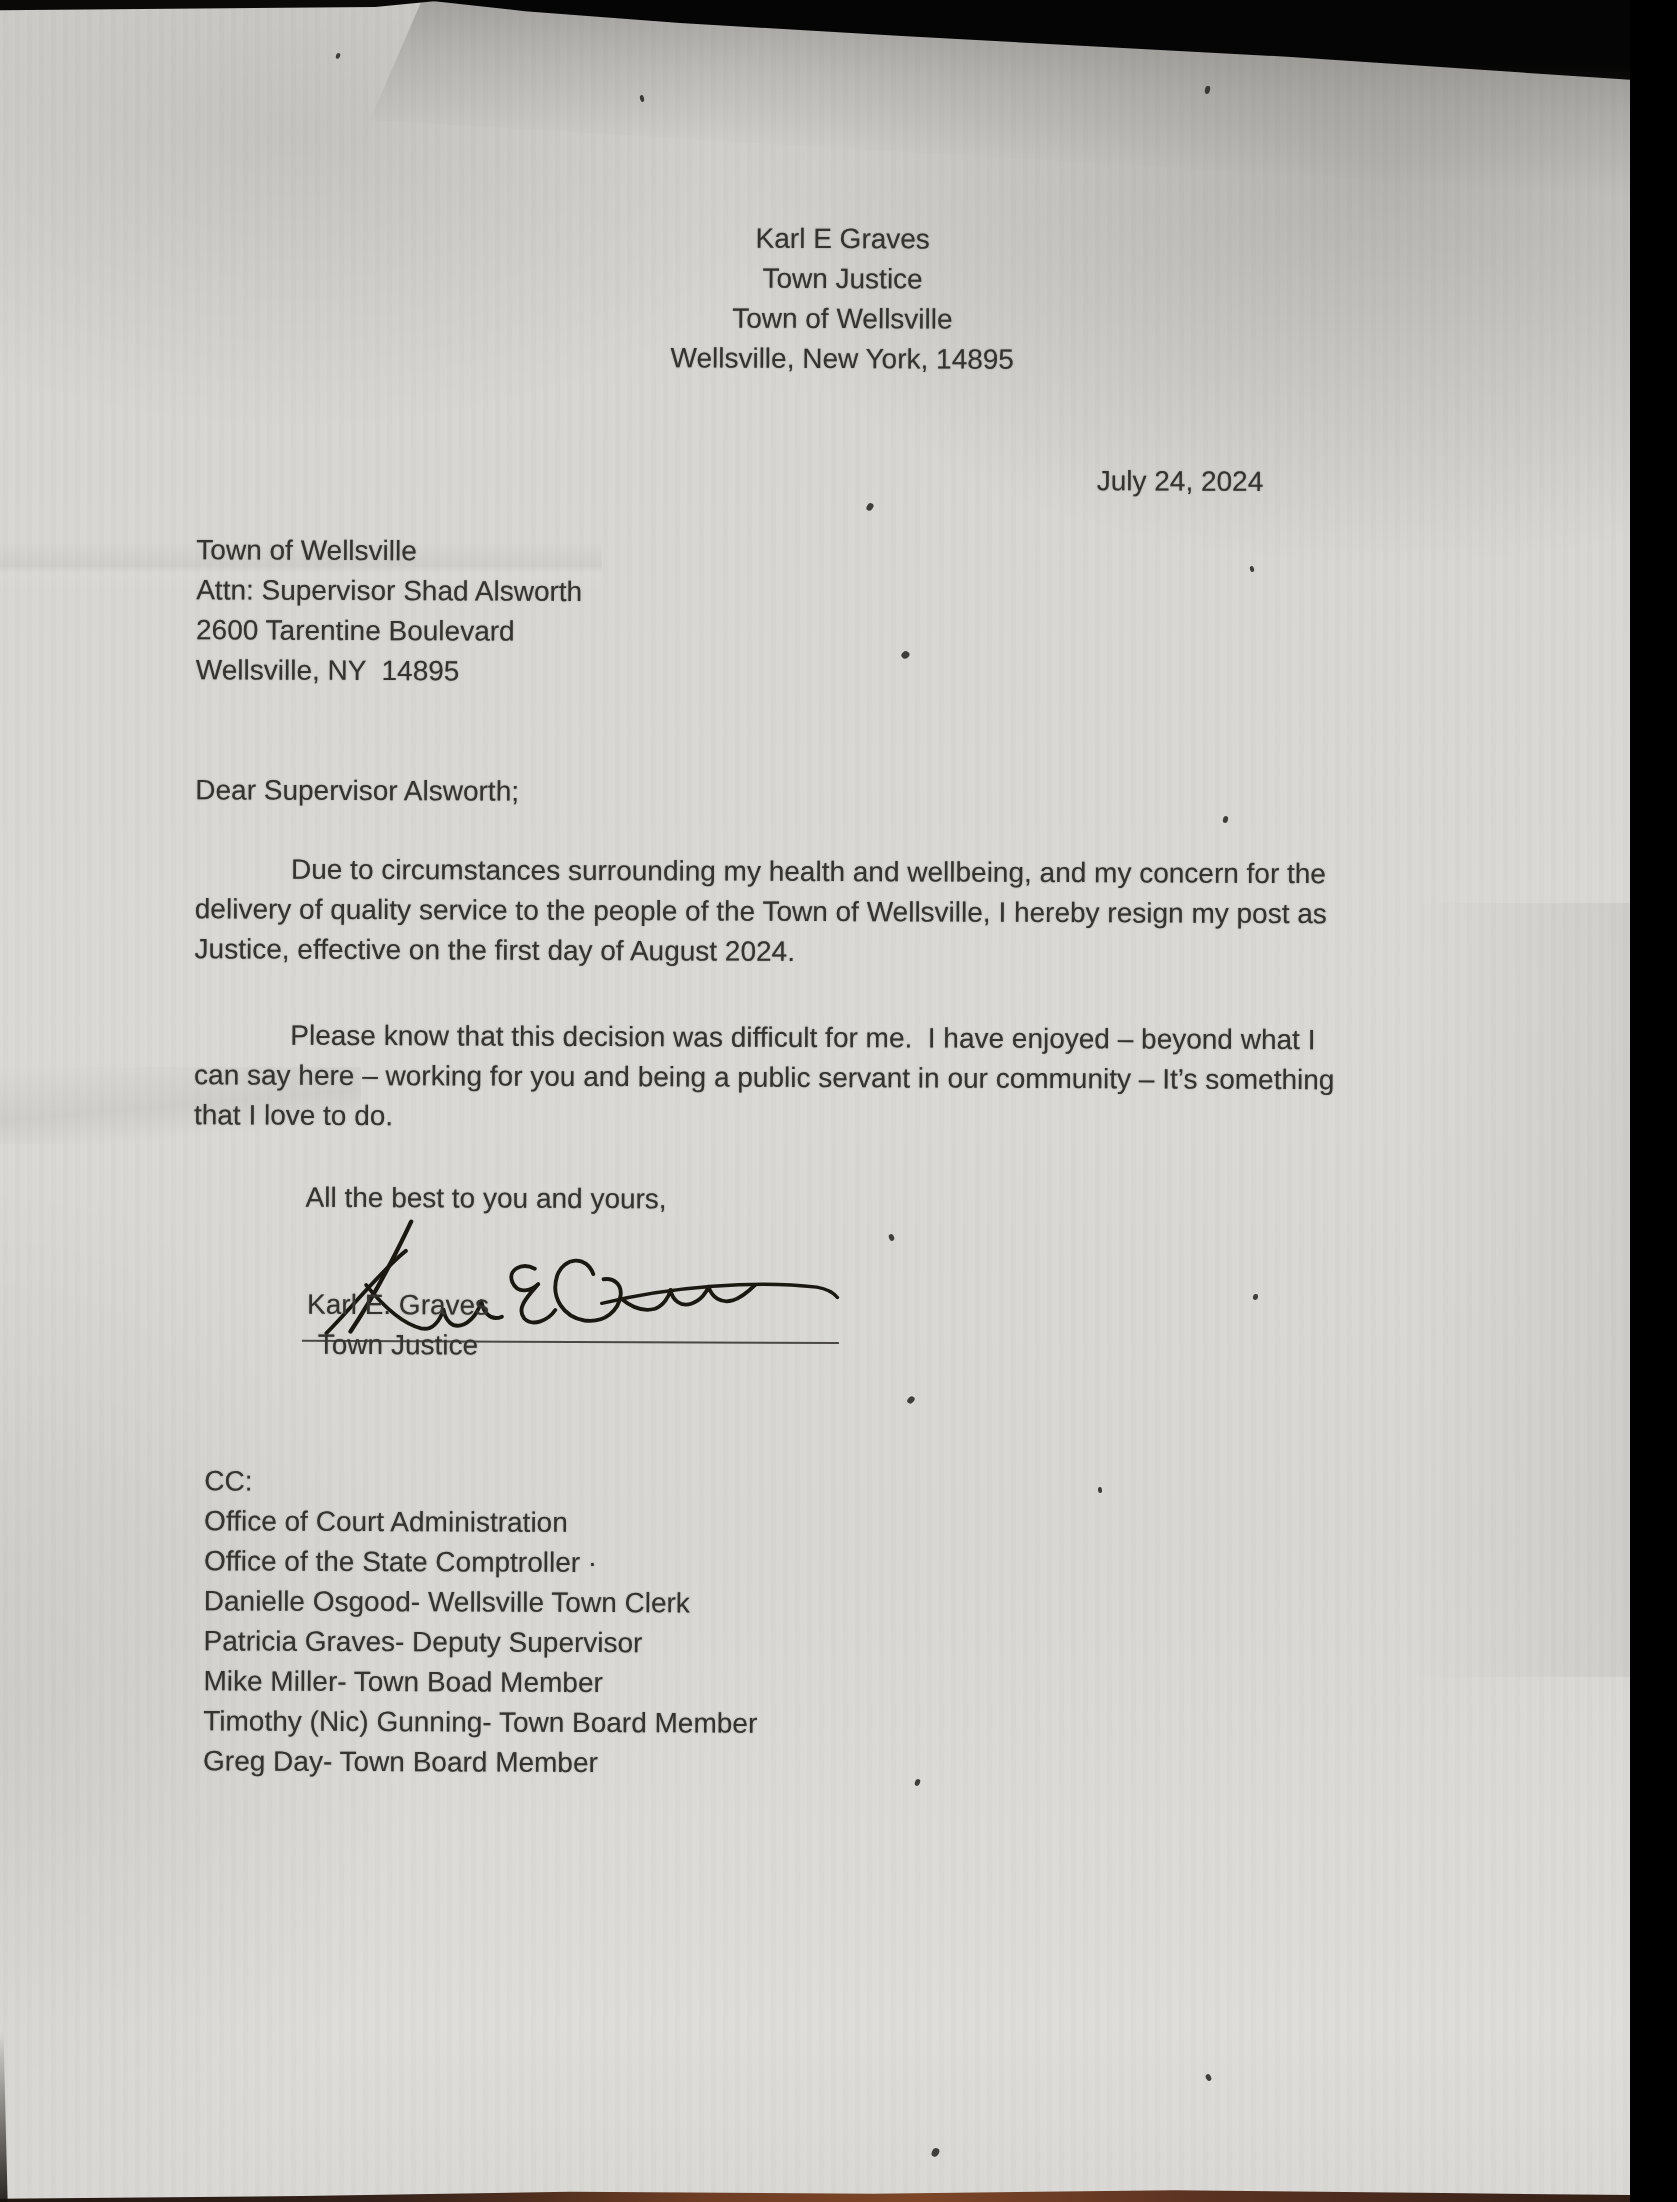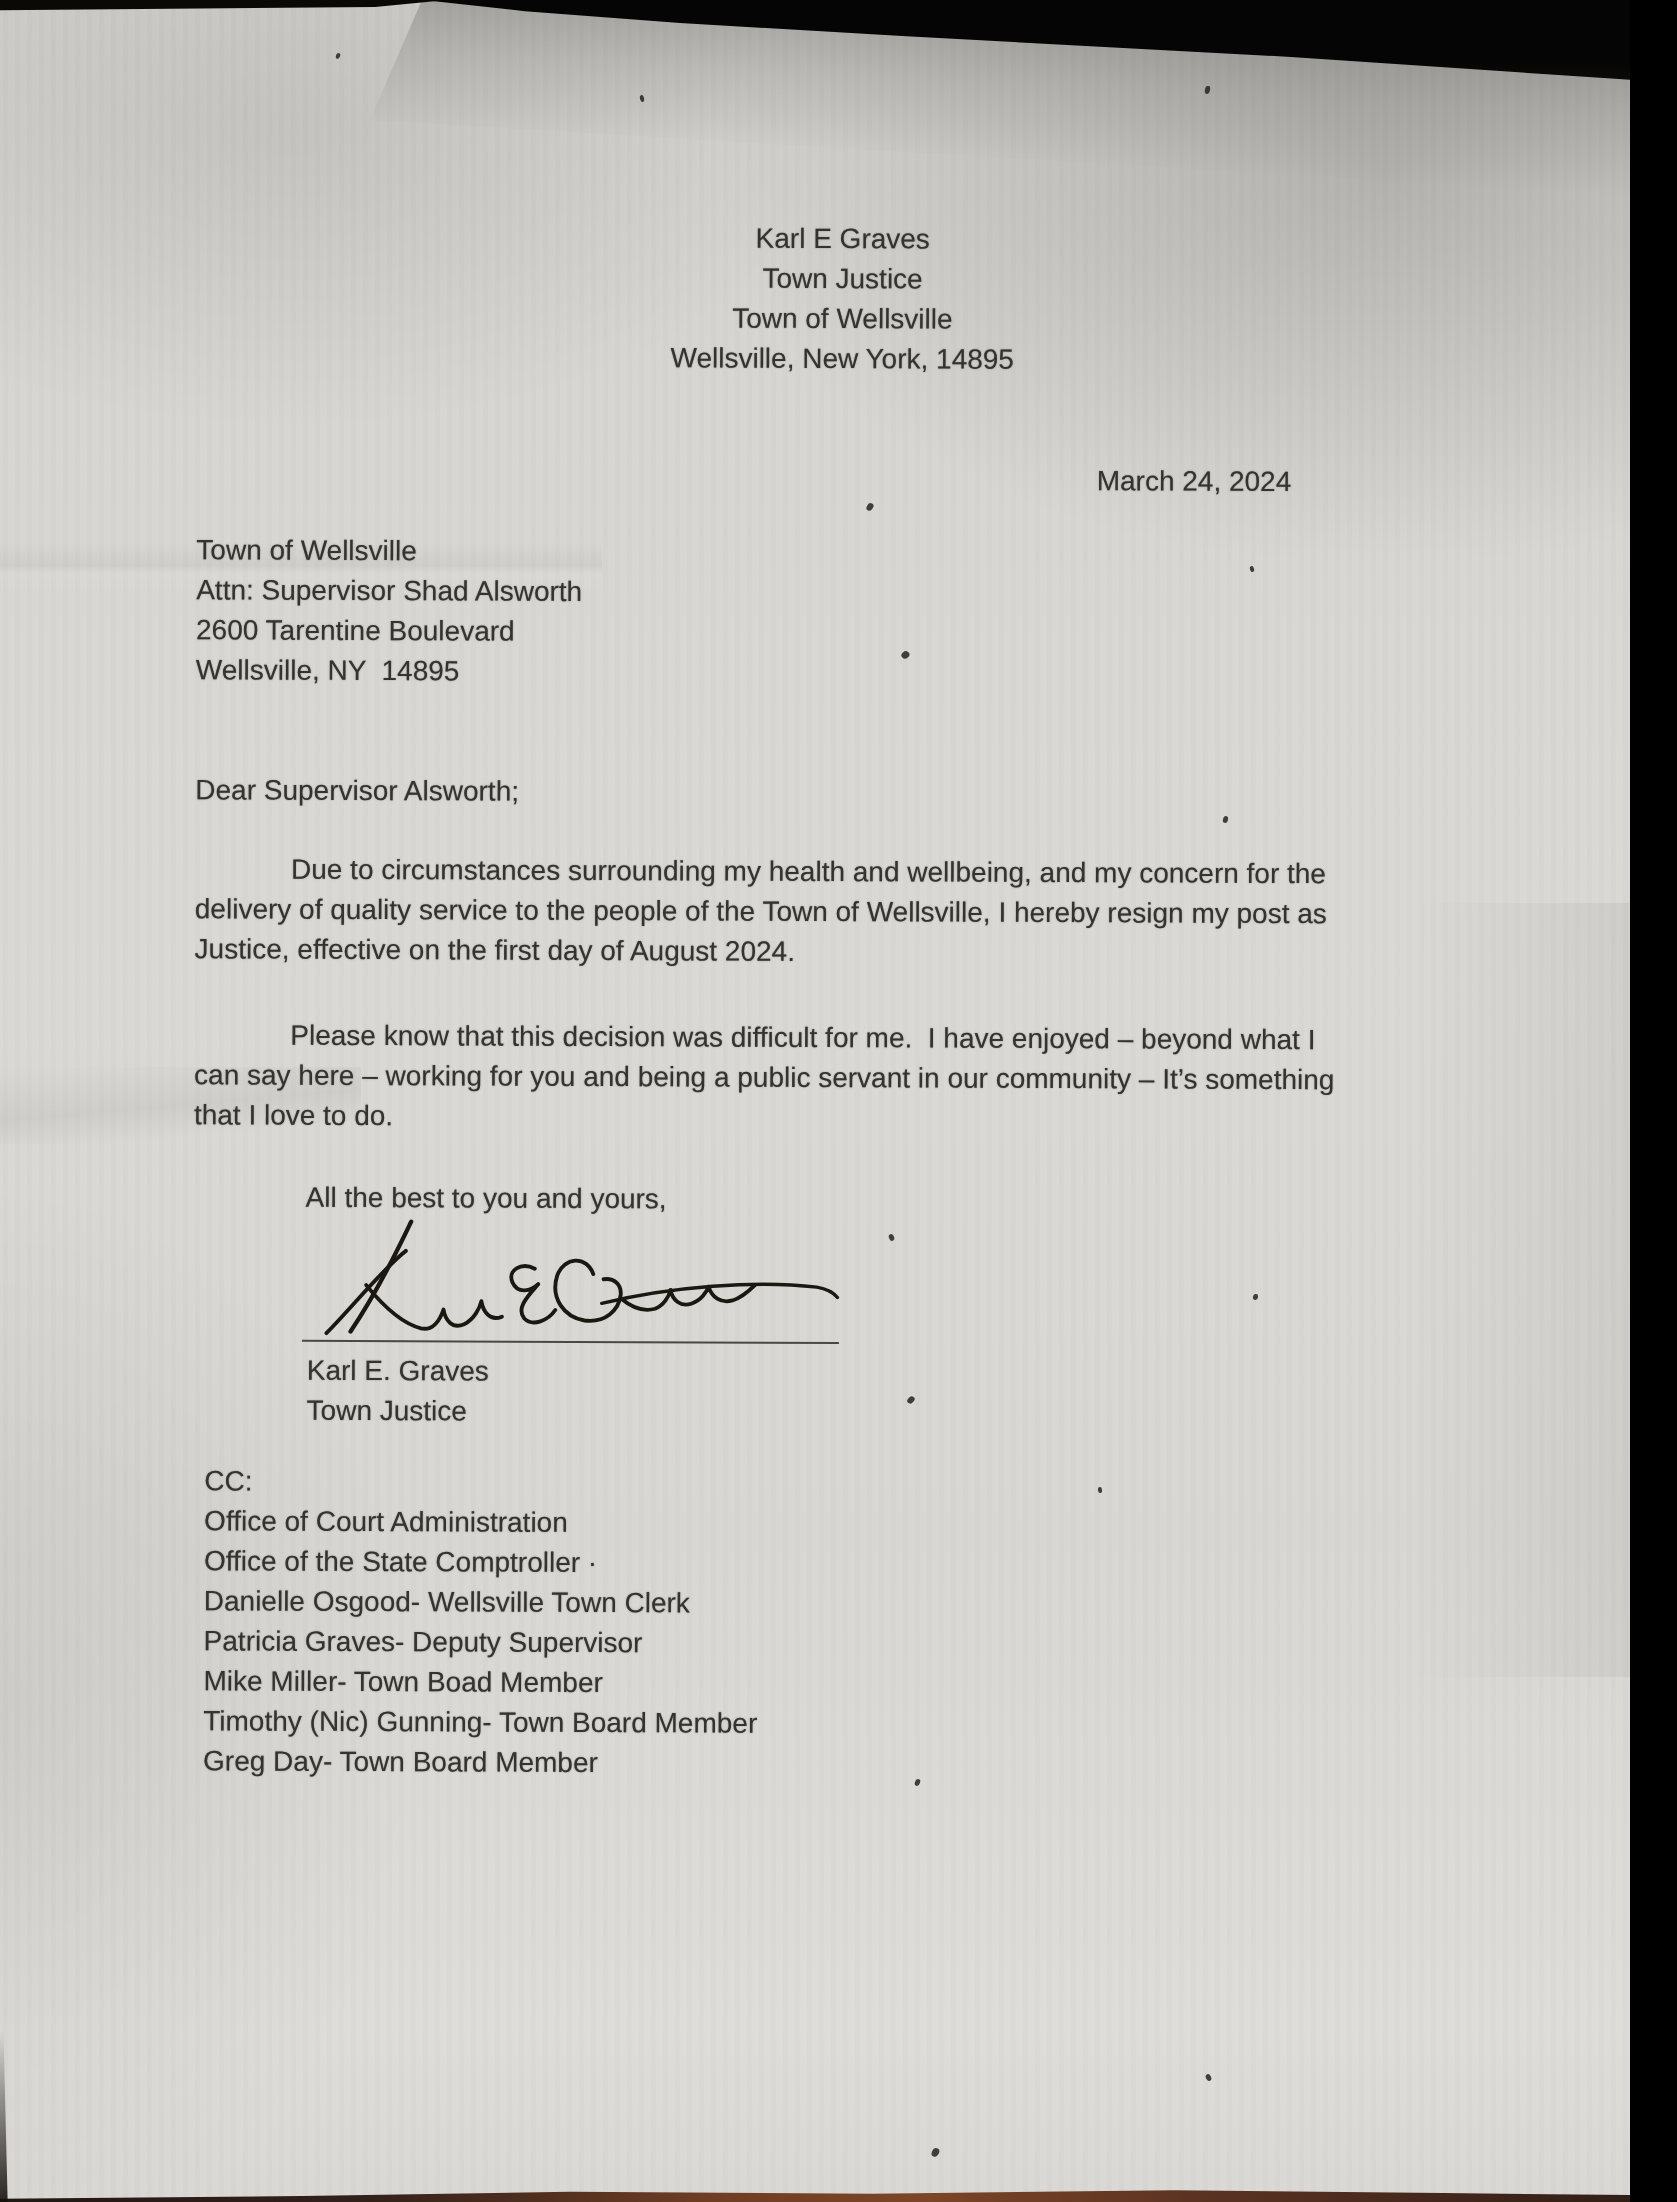"March 24, 2024" div.blk { text: March -> July }
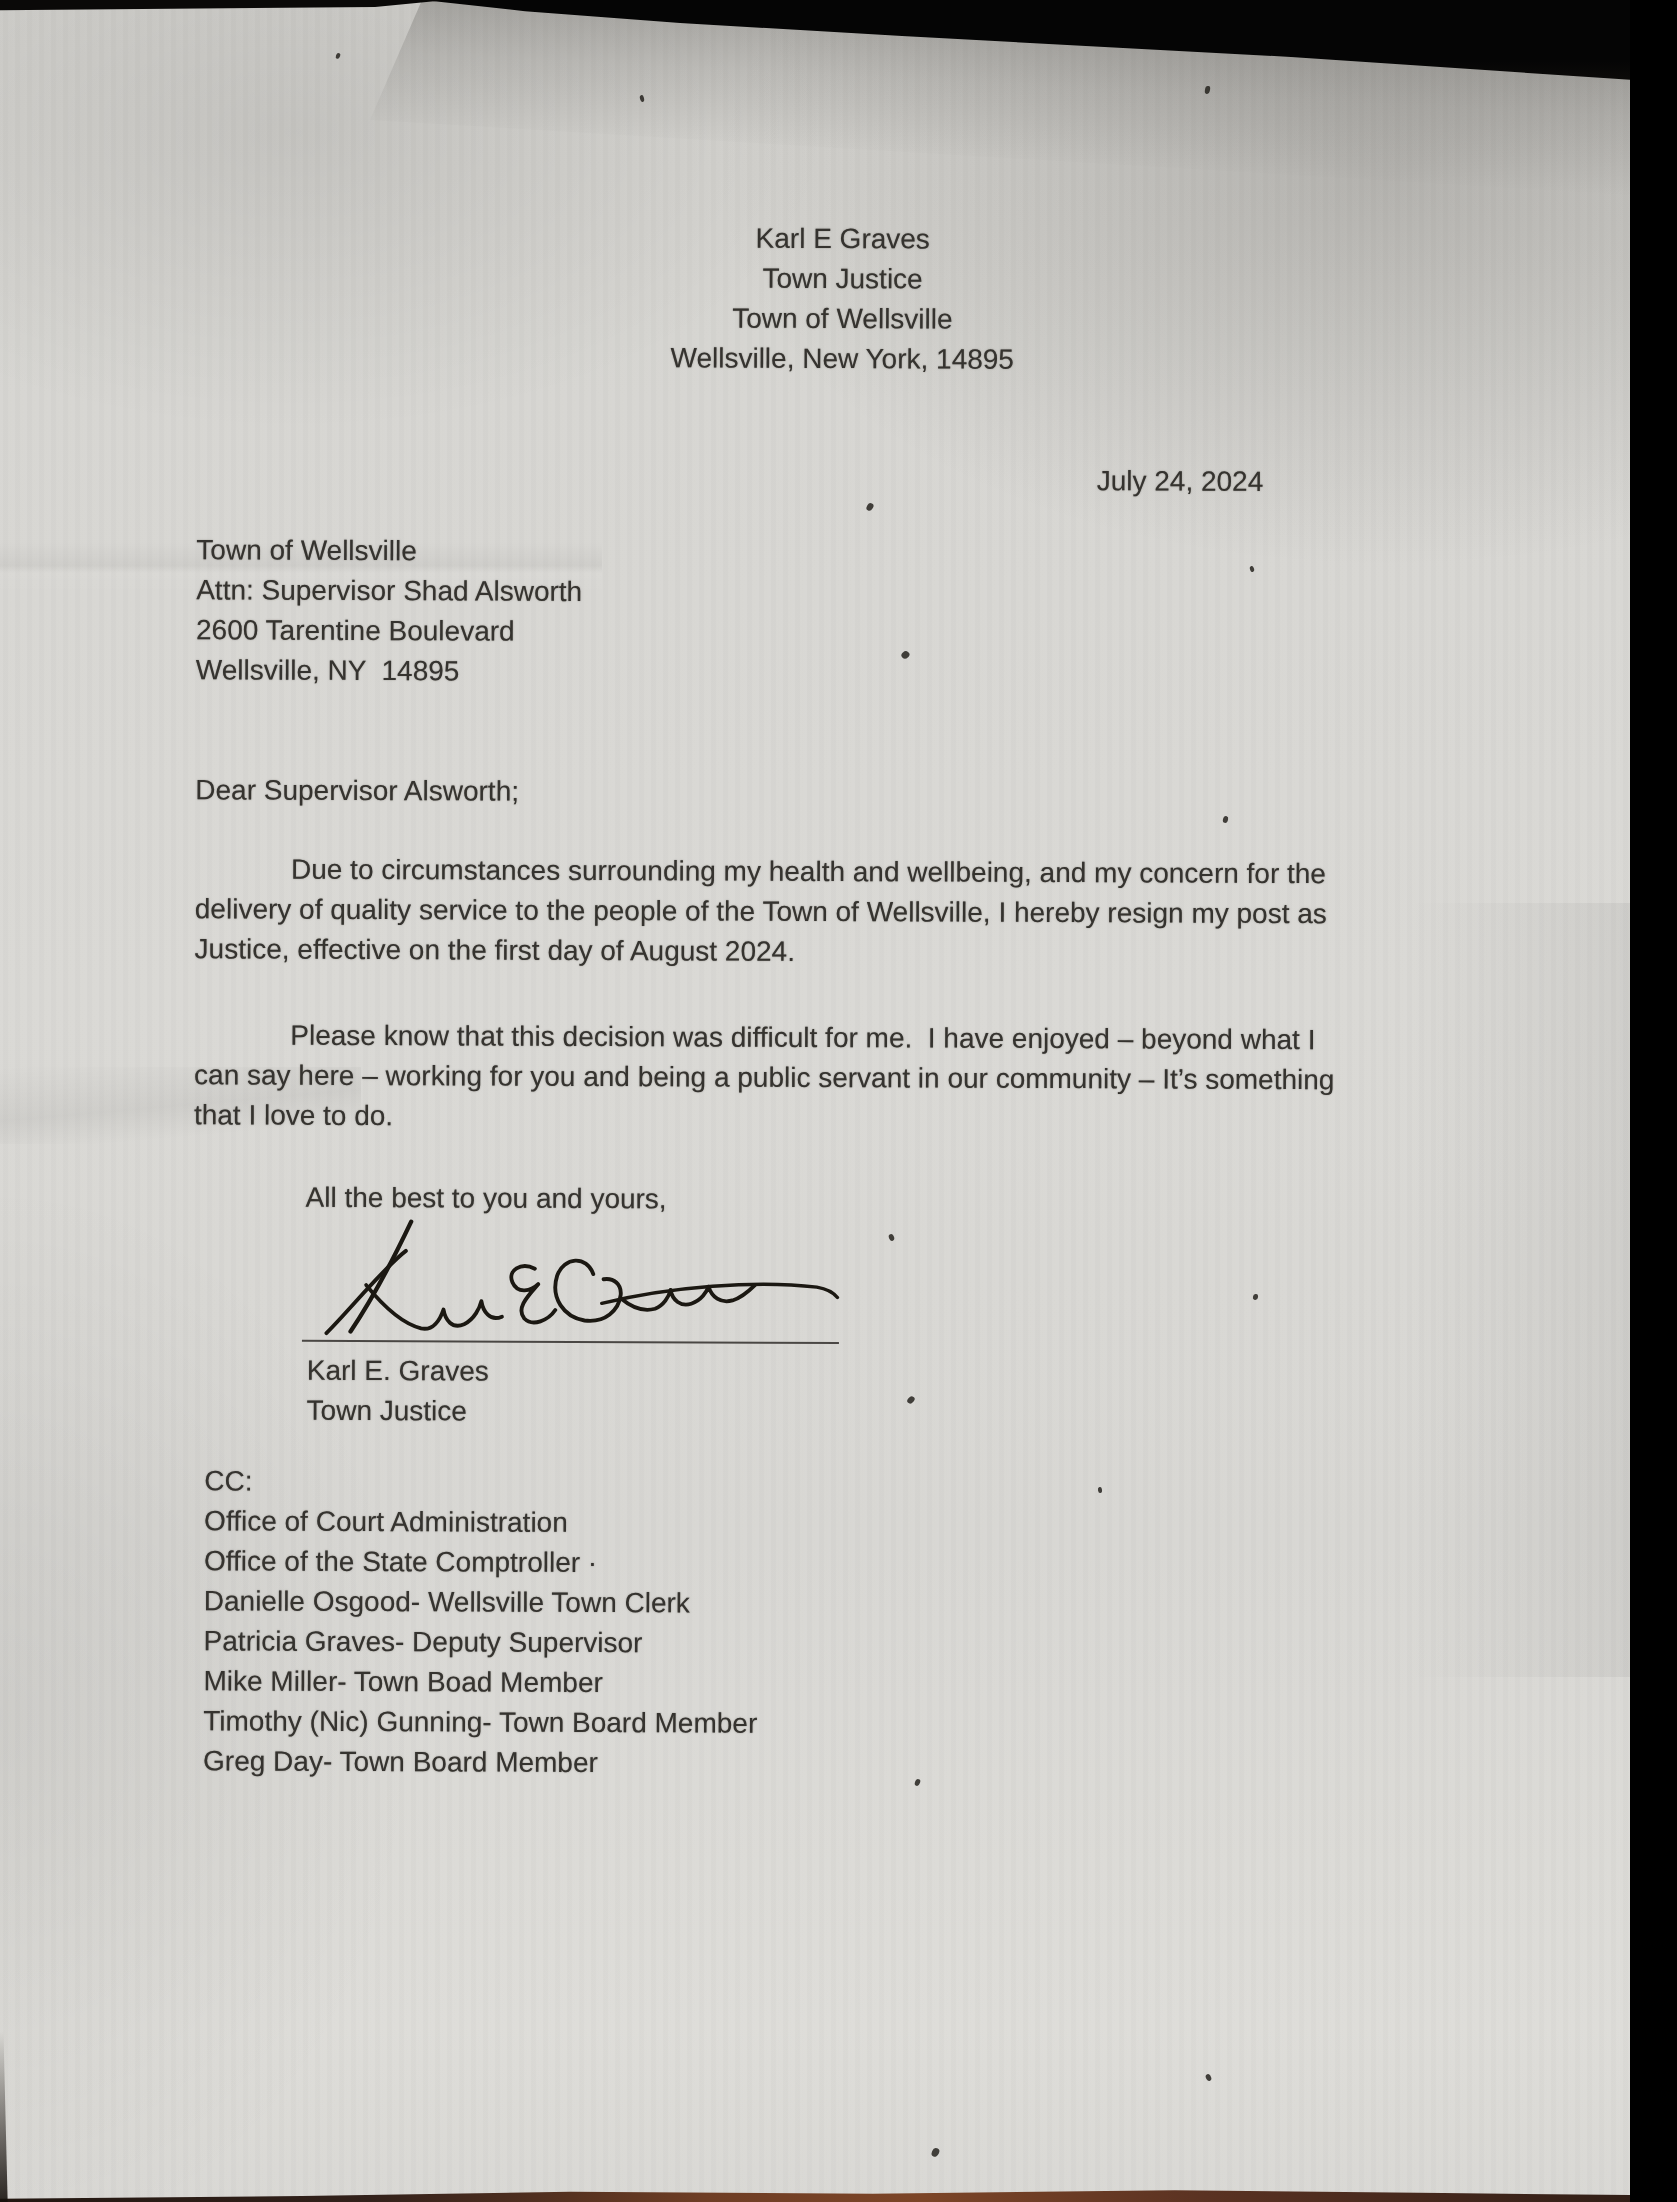"Karl E. Graves" .signer { text-align: none -> center; top: 1353px -> 1287px }
